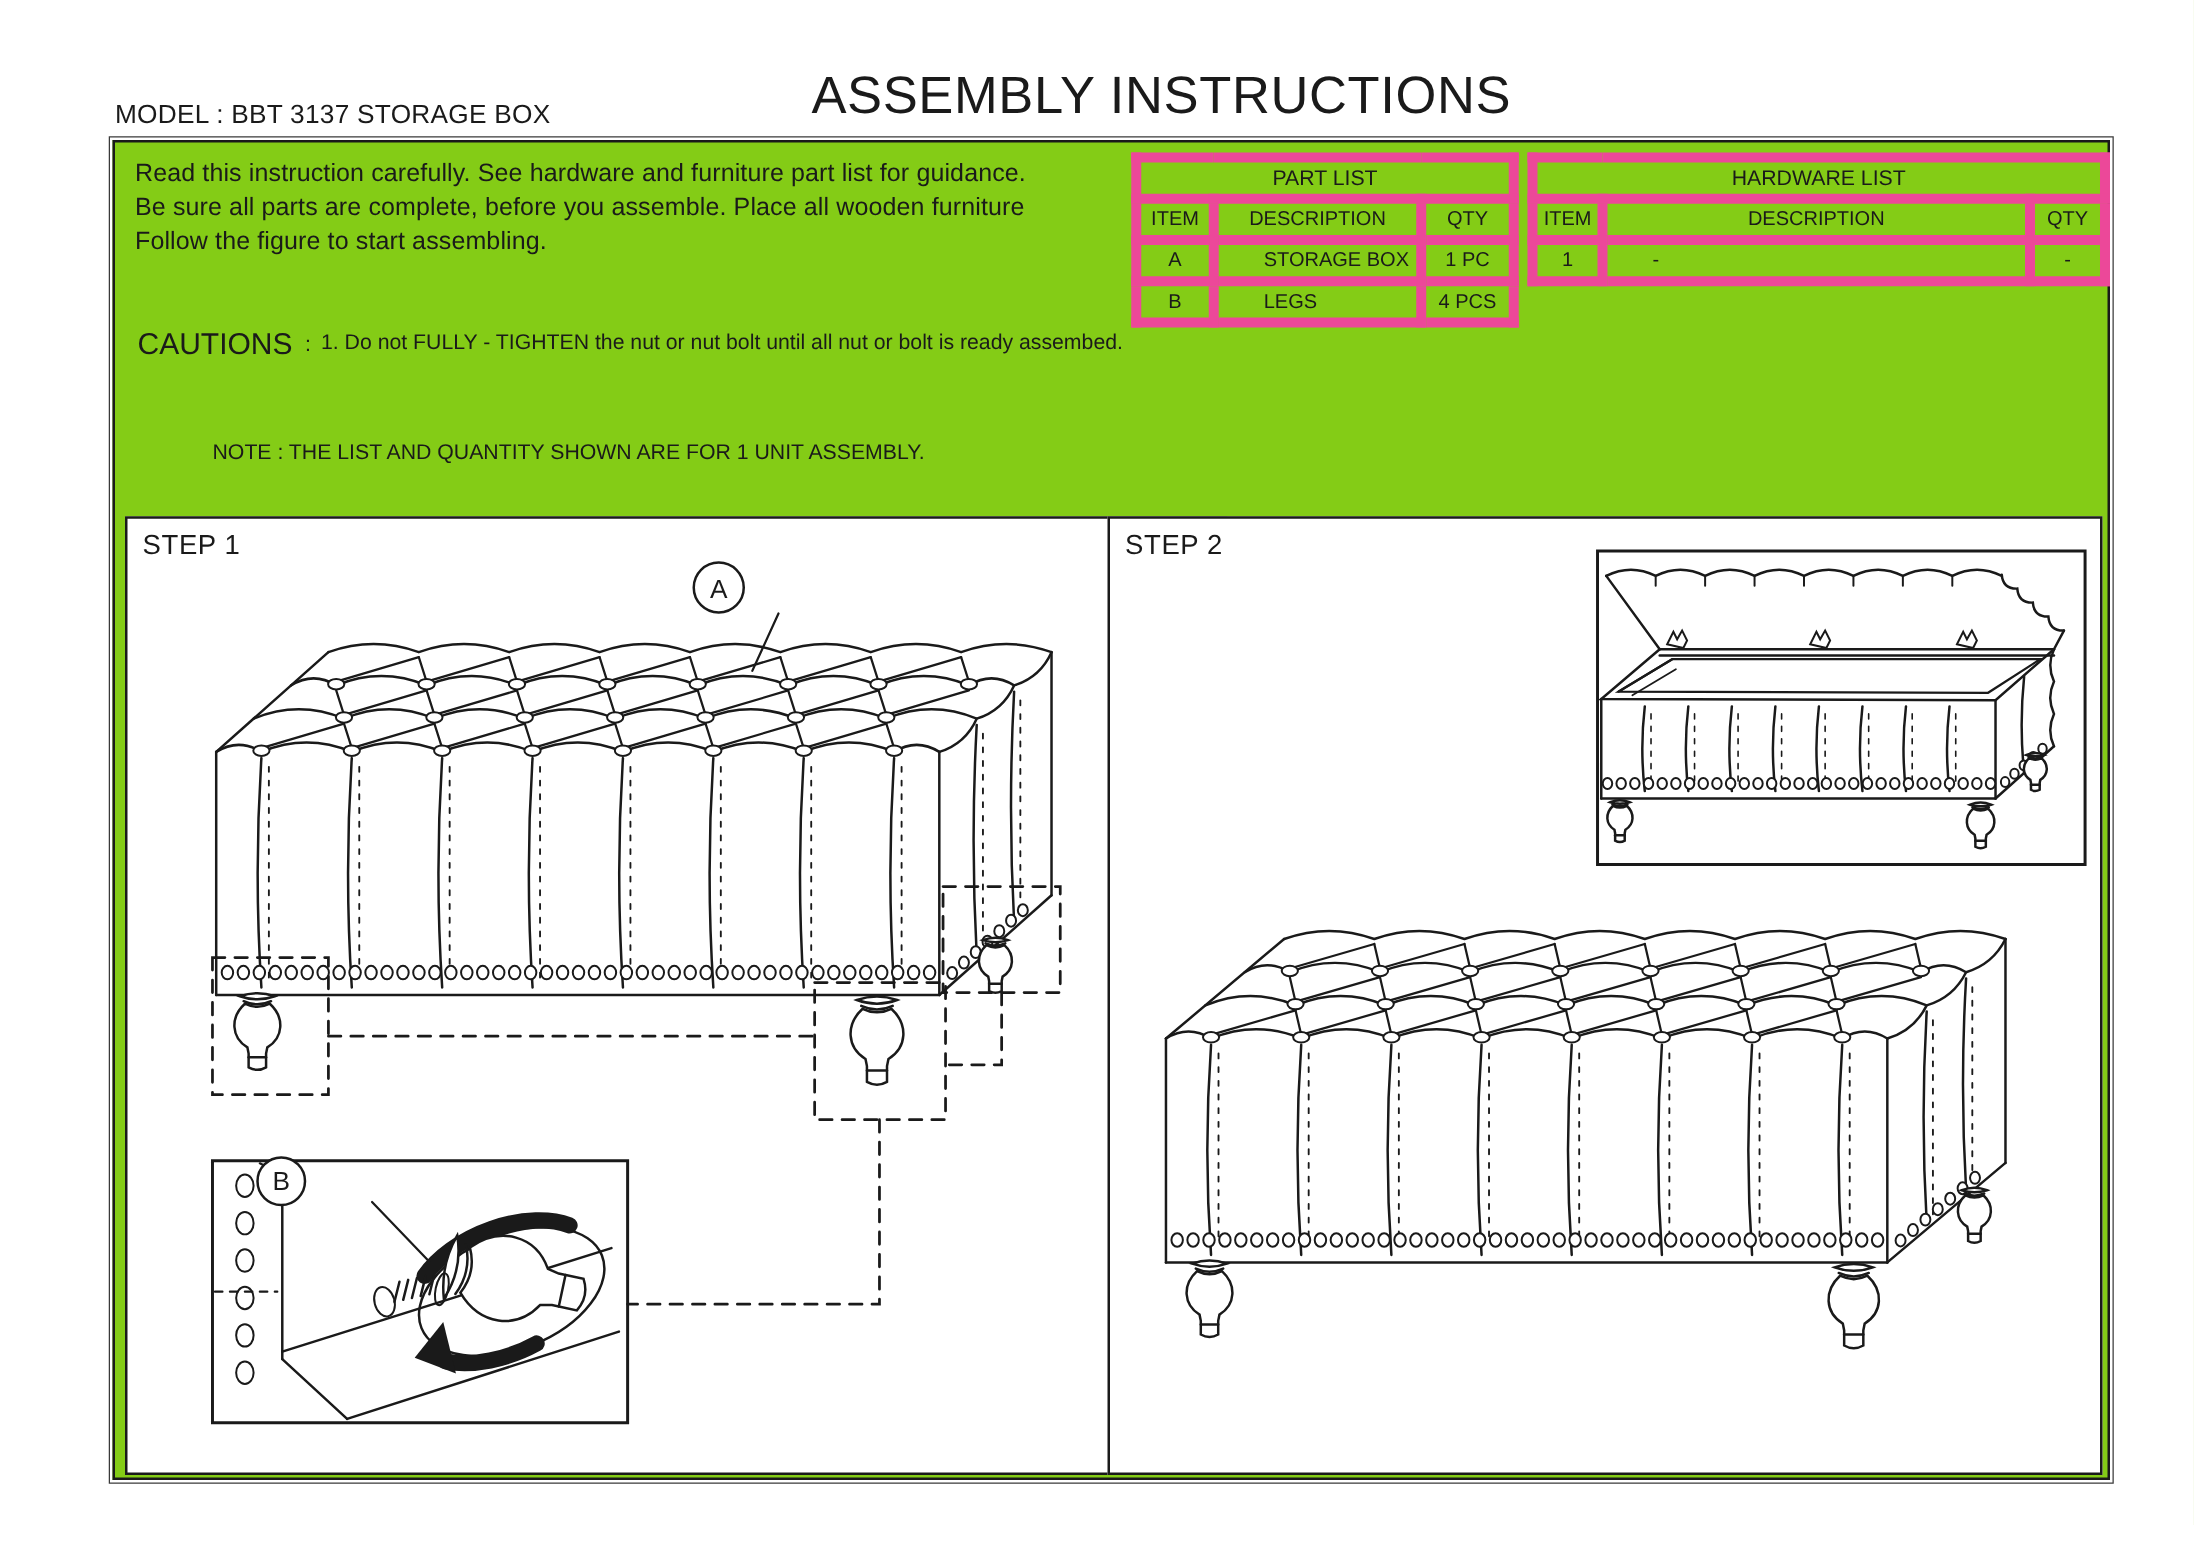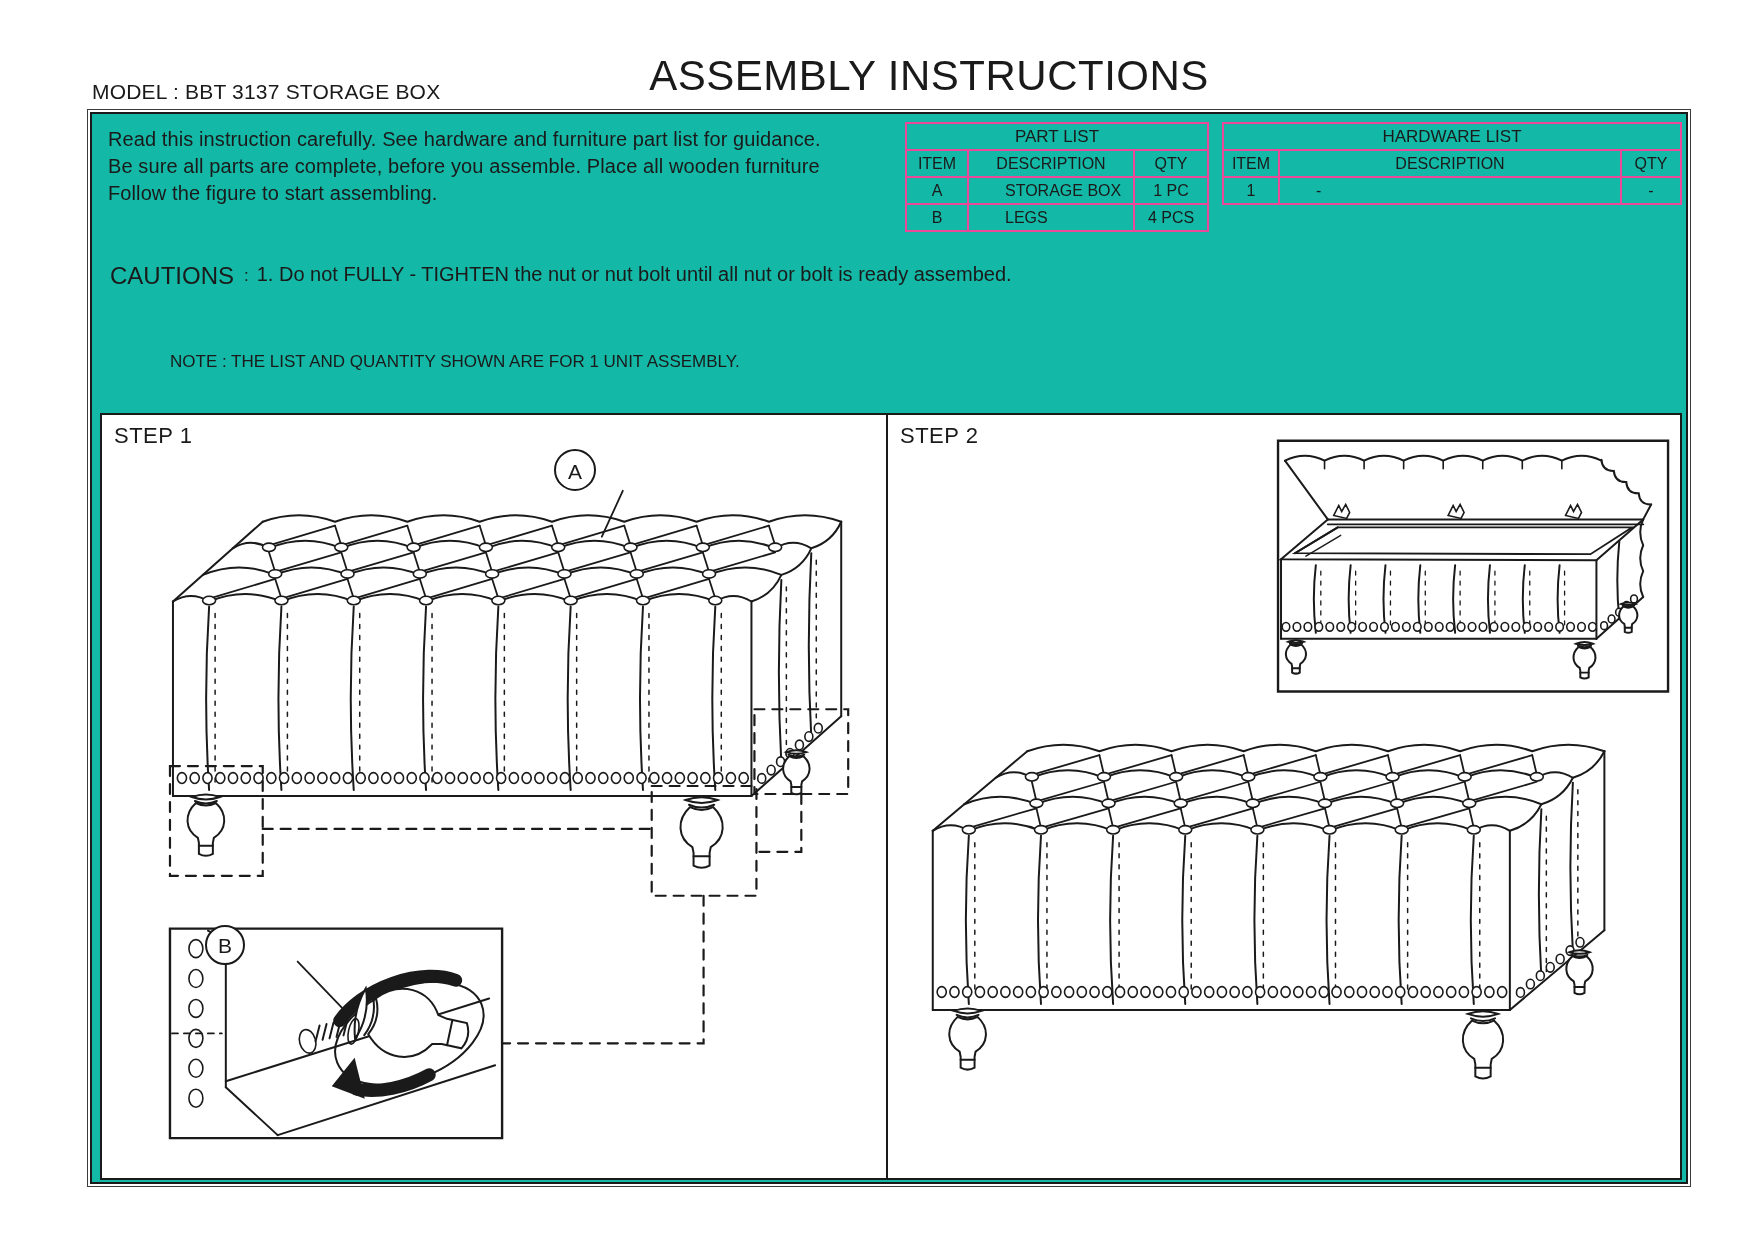"Read this instruction carefully. See" .outer { background: #14b8a6 -> #84cc16 }
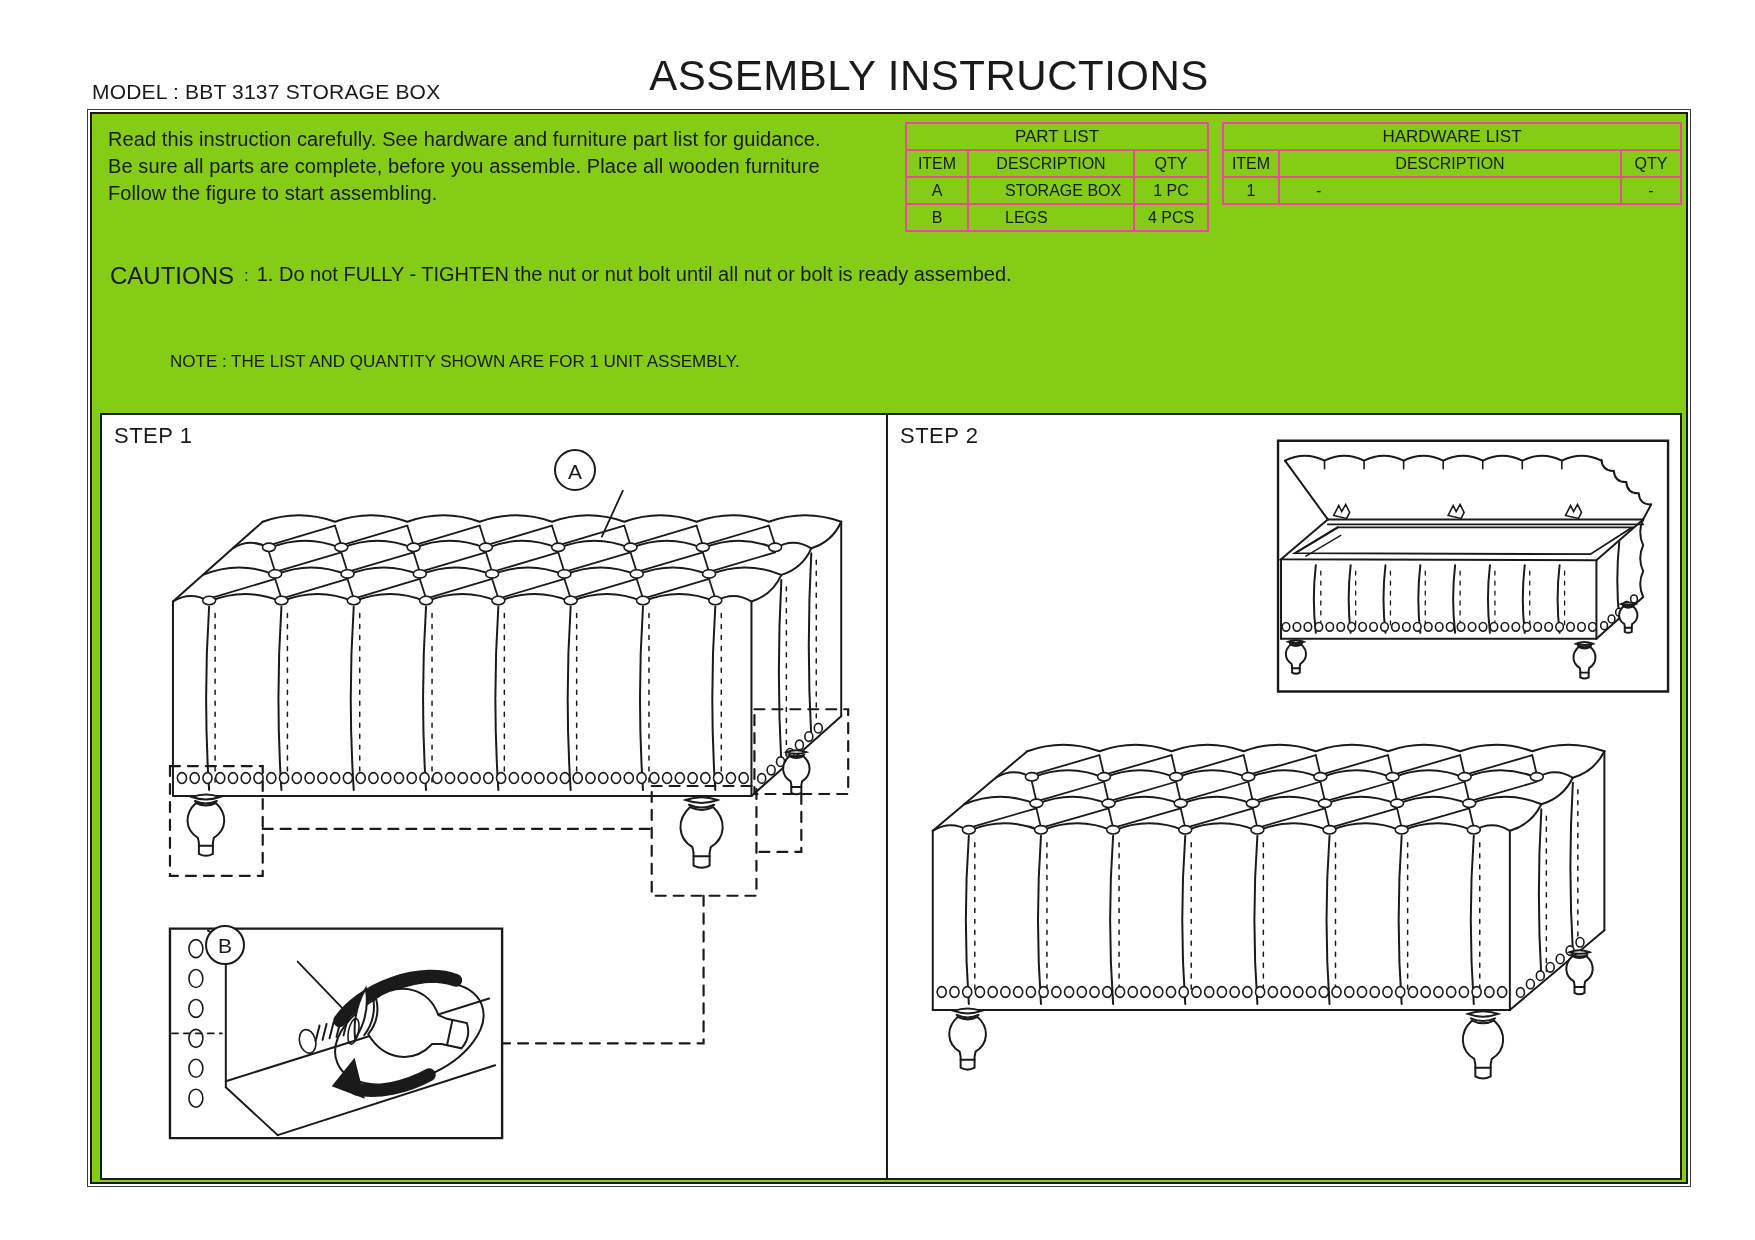"PART LIST" table.tbl td { border: 2px solid #ec4899 -> 8px solid #ec4899 }
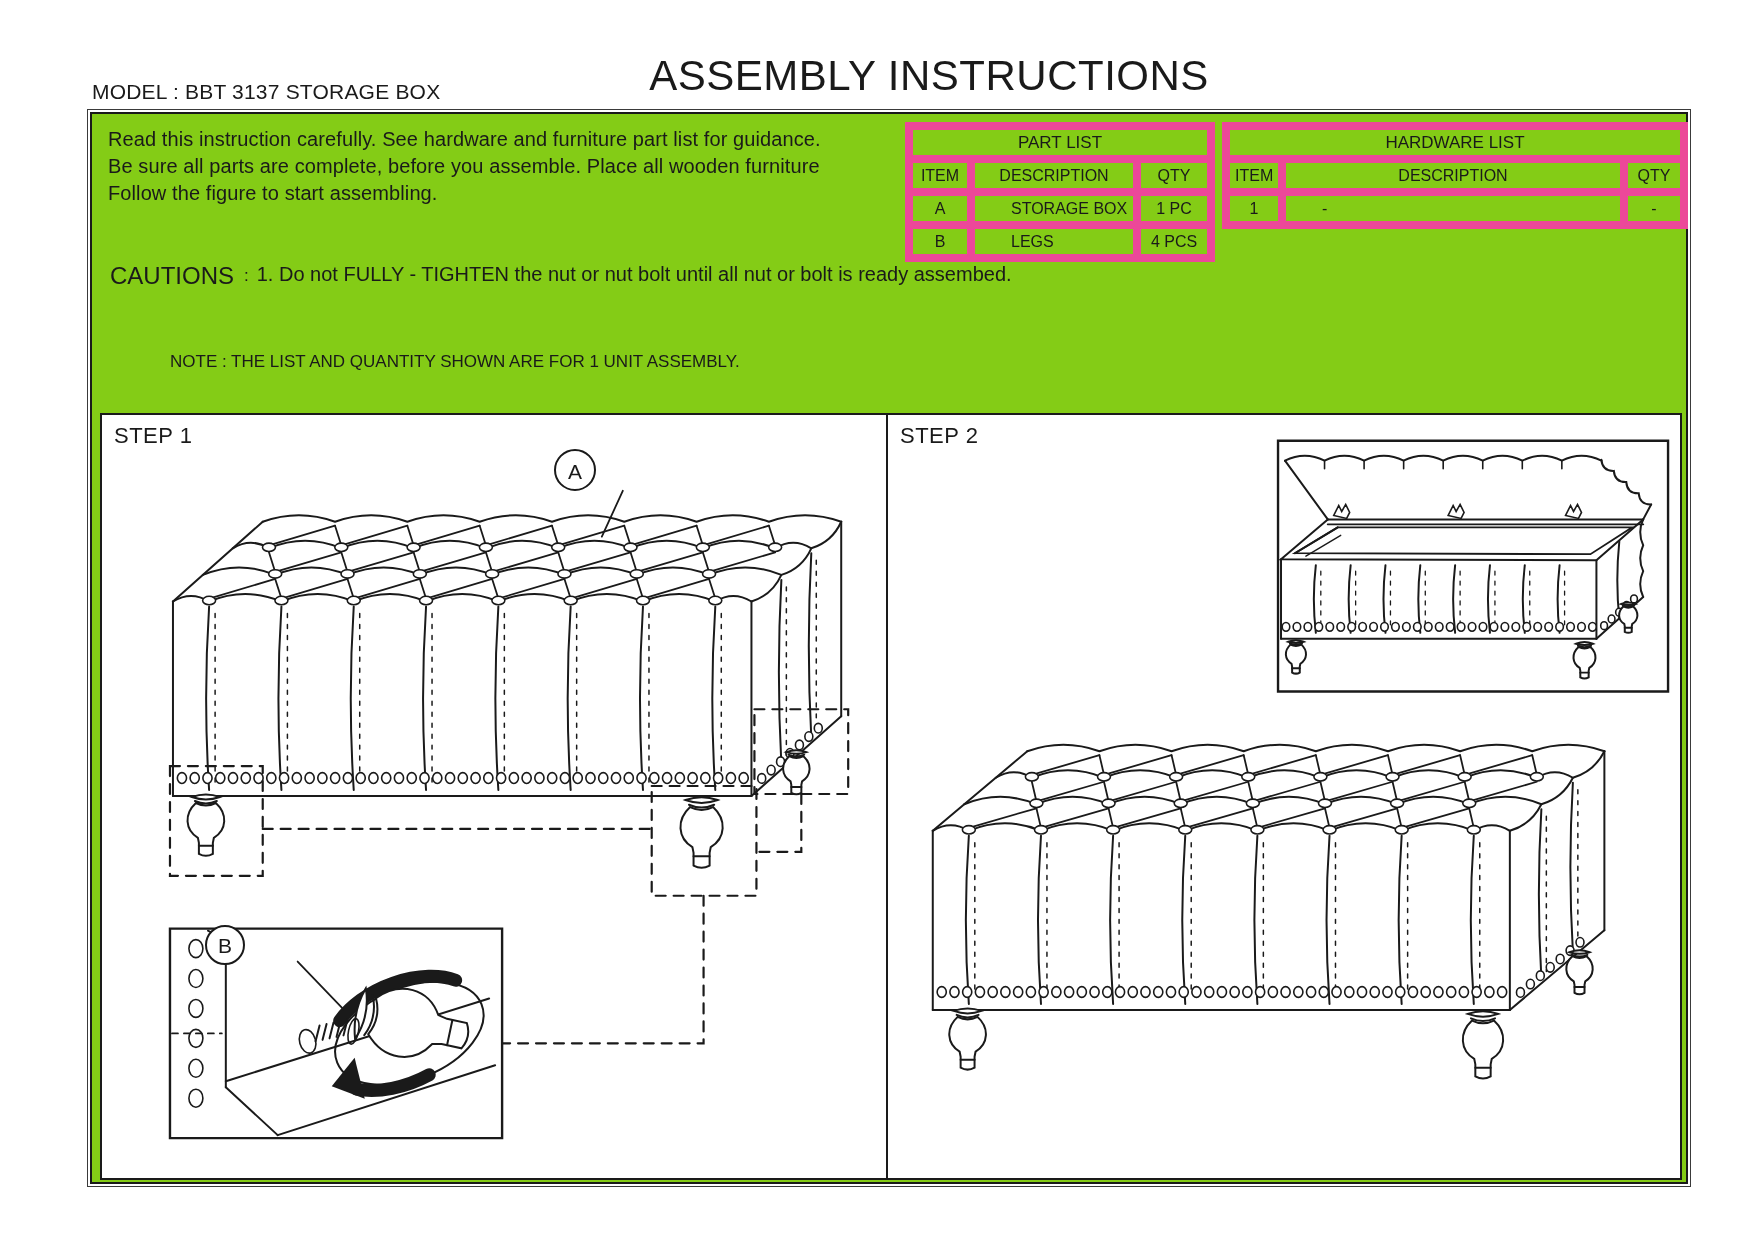"1. Do not FULLY -" .cautions .items { font-size: 20px -> 17px }
